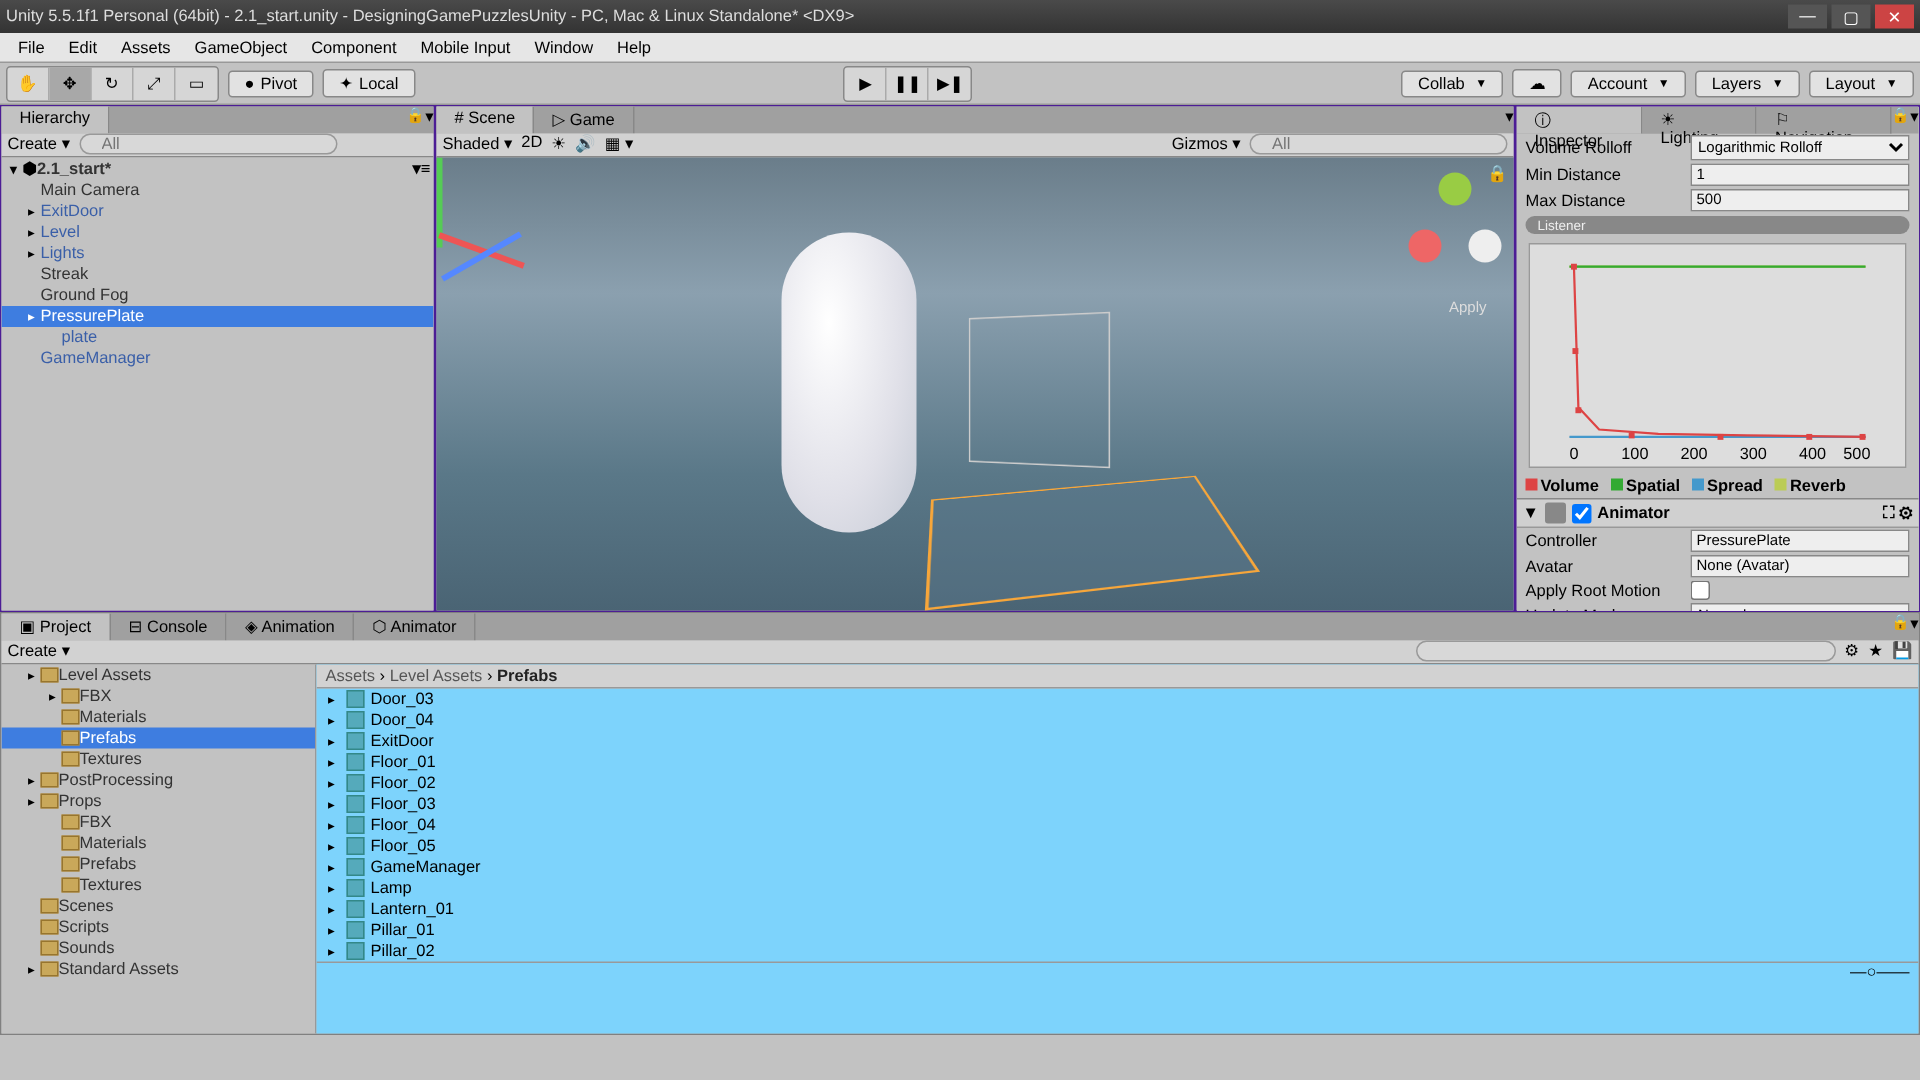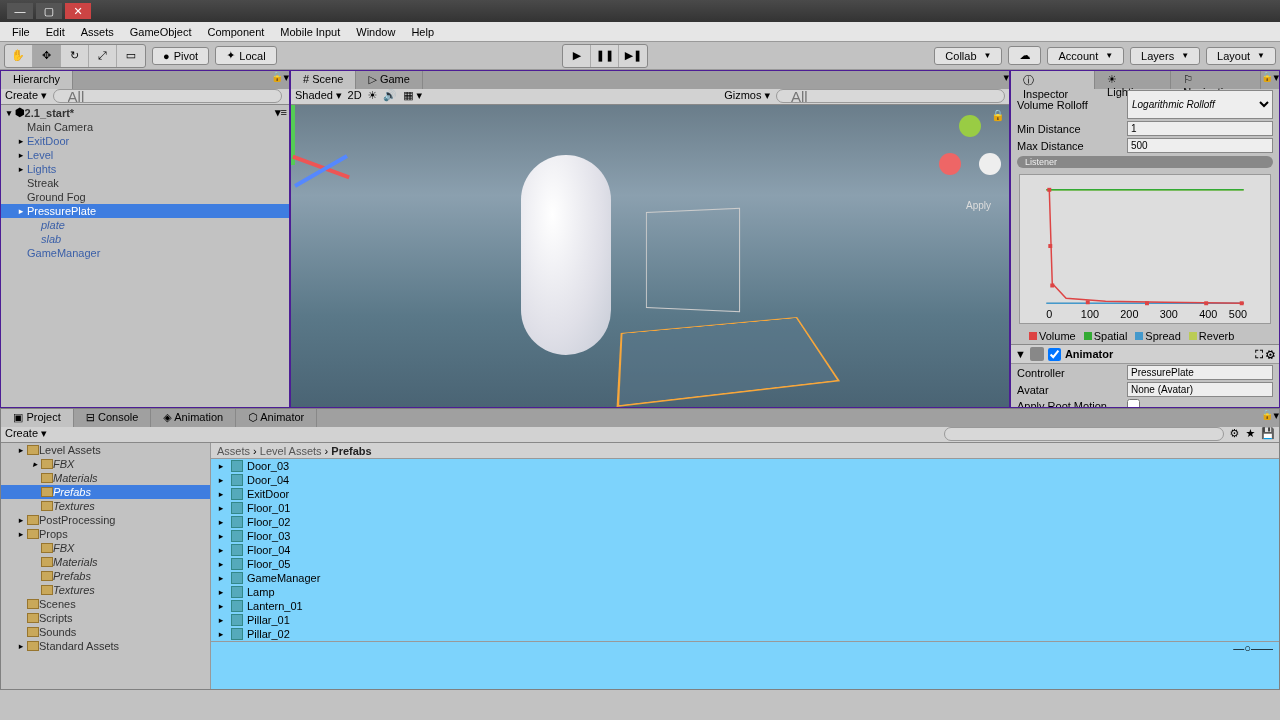"Unity 5.5.1f1 Personal (64bit) -" span.title { html: none -> <span>Unity 5.5.1f1 Personal (64bit) - 2.1_start.unity - DesigningGamePuzzlesUnity - PC, Mac &amp; Linux Standalone* &lt;DX9&gt;</span> }
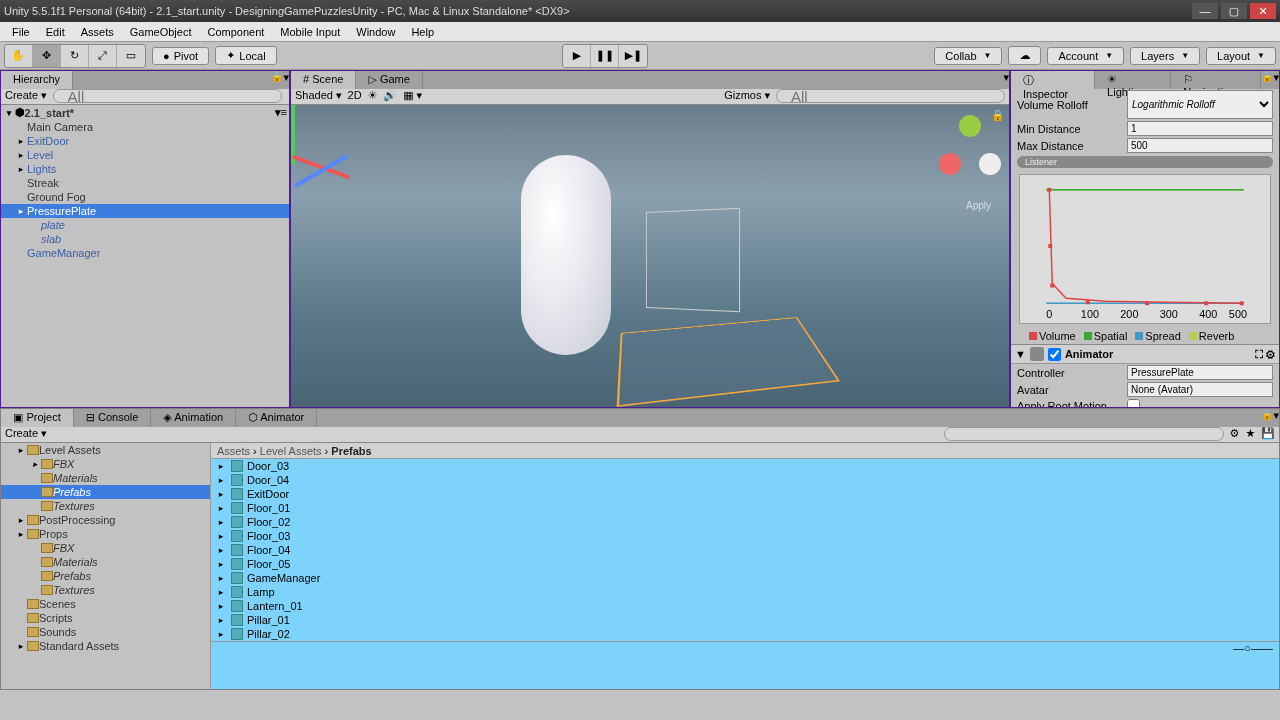"All" .search { font-size: 15px -> 11px }
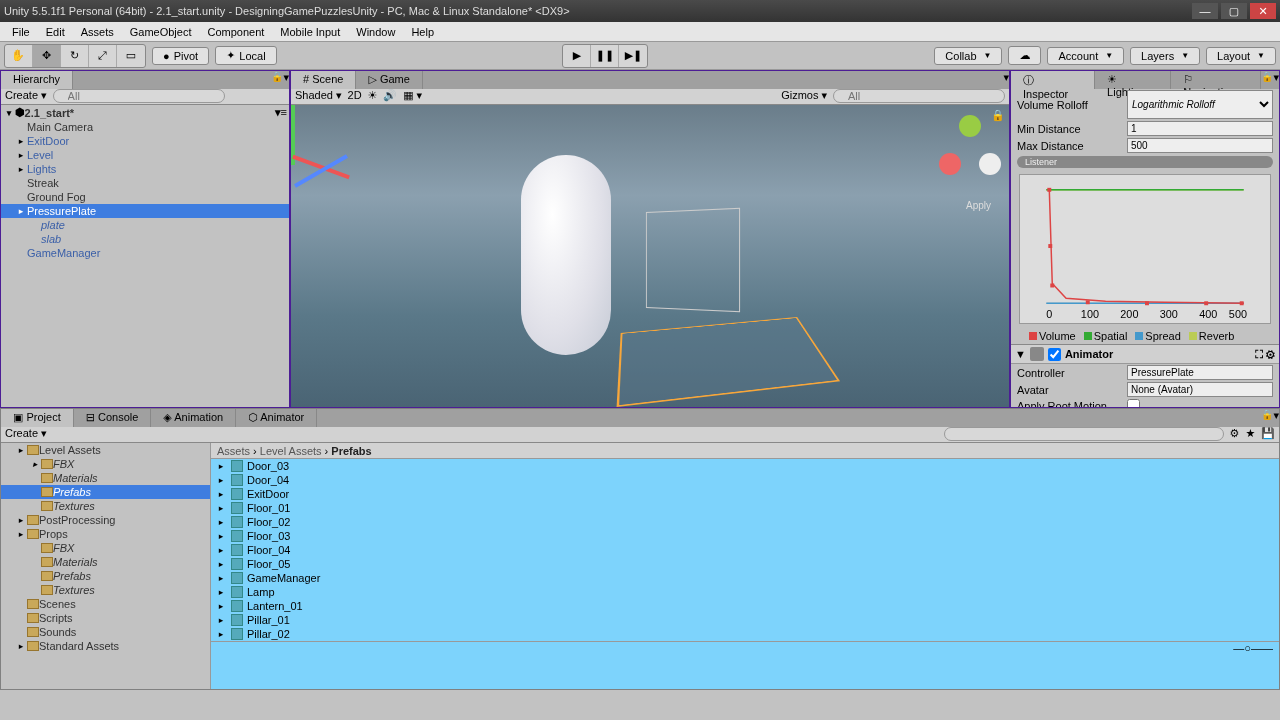"Logarithmic Rolloff" .insp-row select { font-style: italic -> none; height: 29px -> 17px }
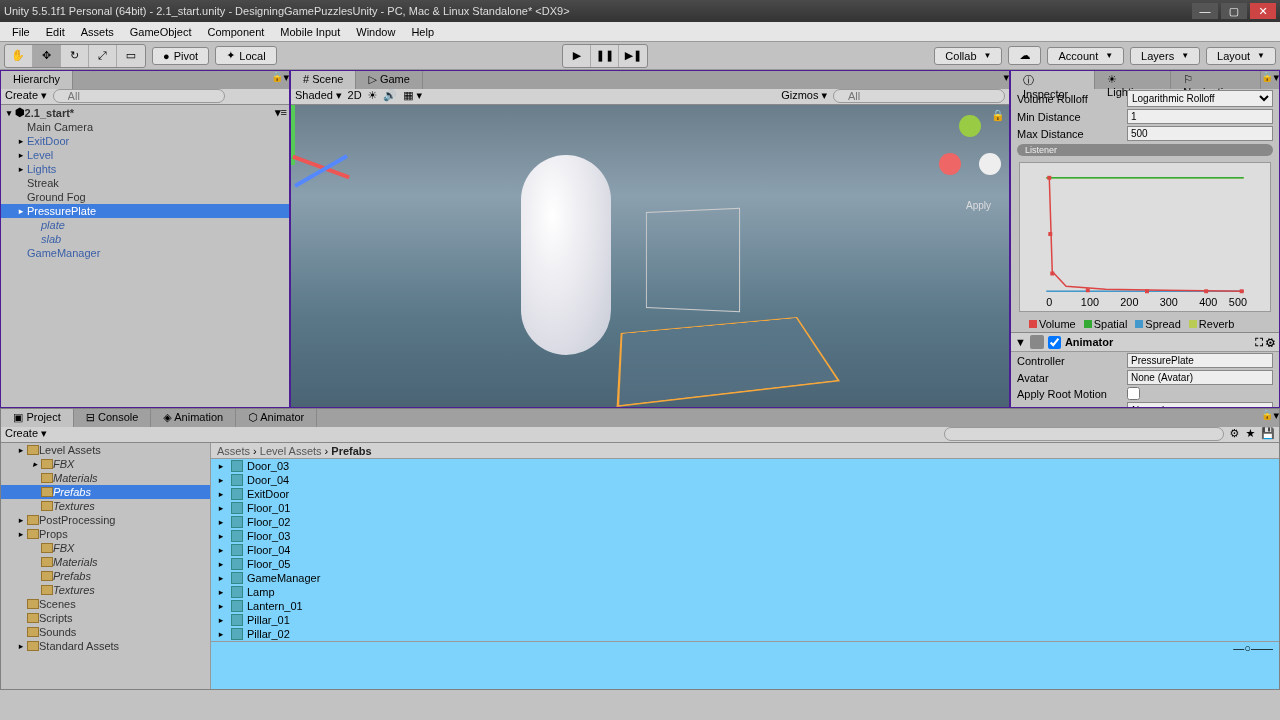"plate" .indent2 { font-style: italic -> none }
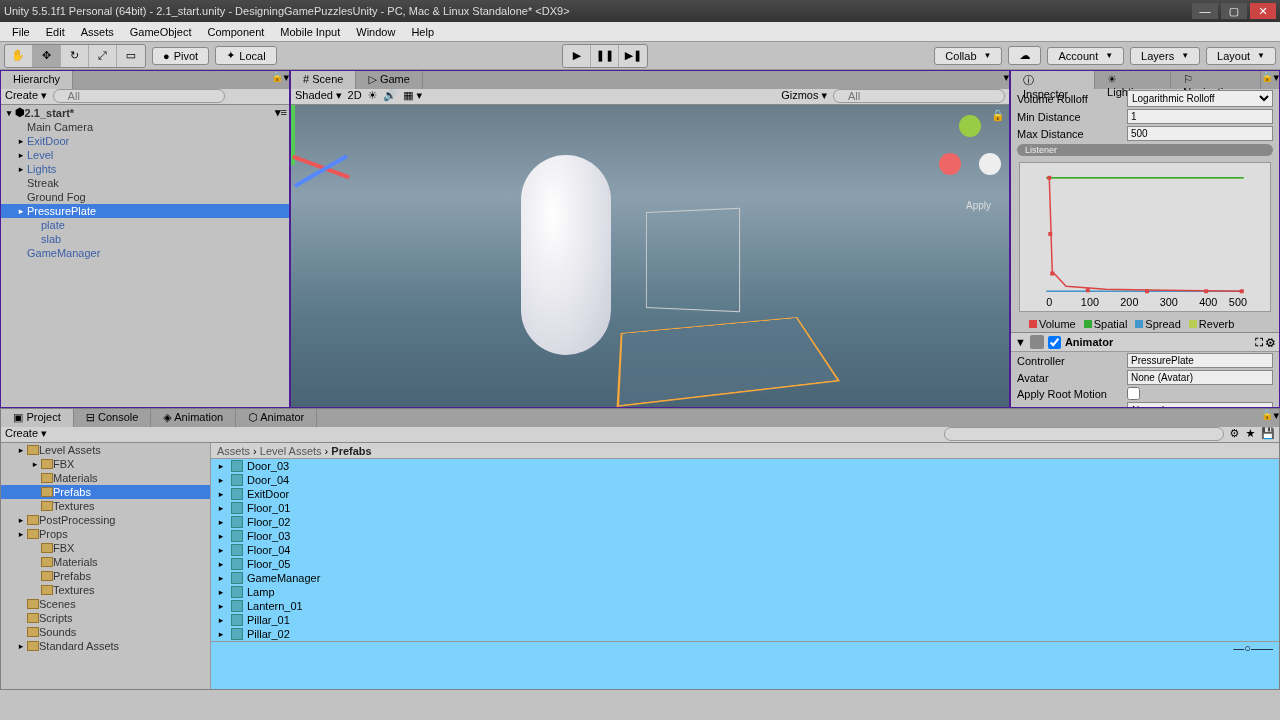"slab" div.tree-item { html: <div> <span></span> <span>slab</span> </div> -> none }
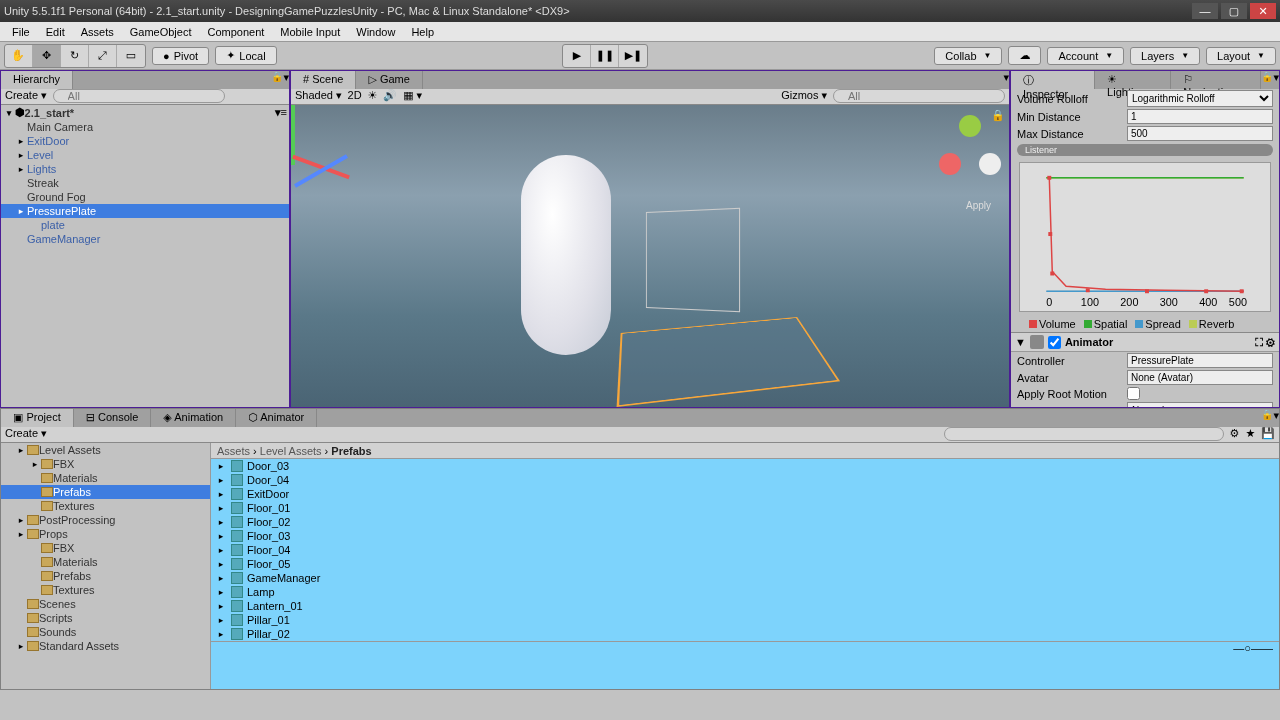"Volume" .curve-legend { font-weight: none -> bold; padding: 2px 18px -> 2px 6px }
